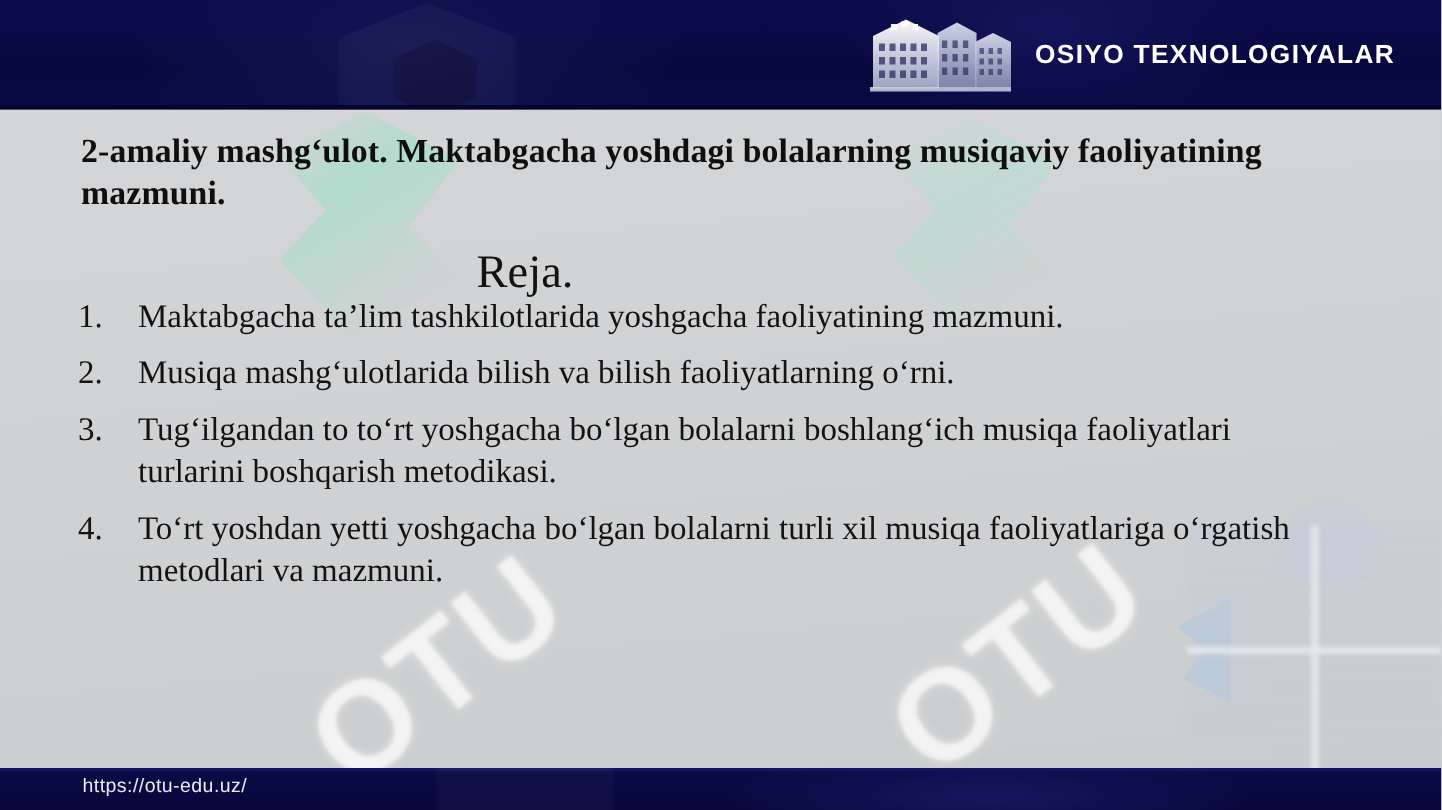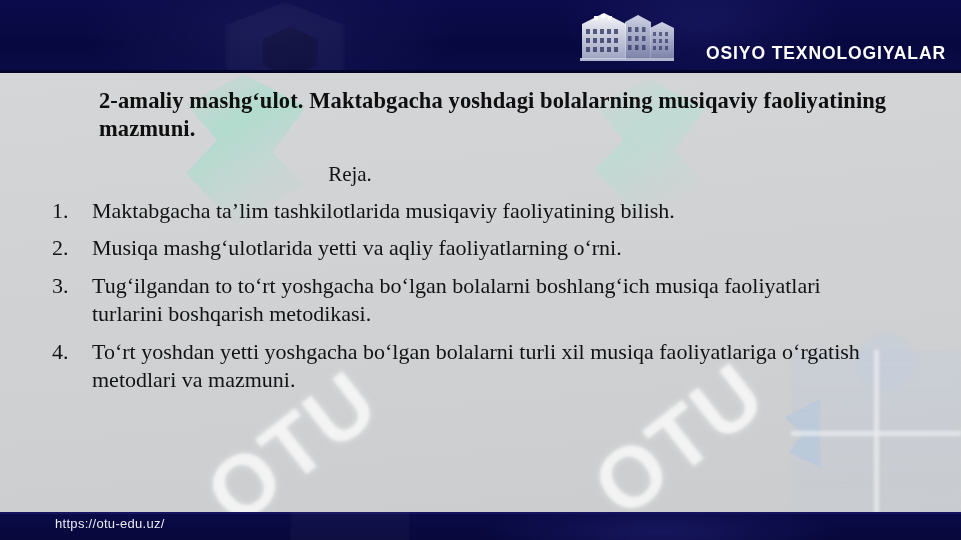"OSIYO TEXNOLOGIYALAR" .brand { align-items: flex-end -> center; gap: 28px -> 12px }
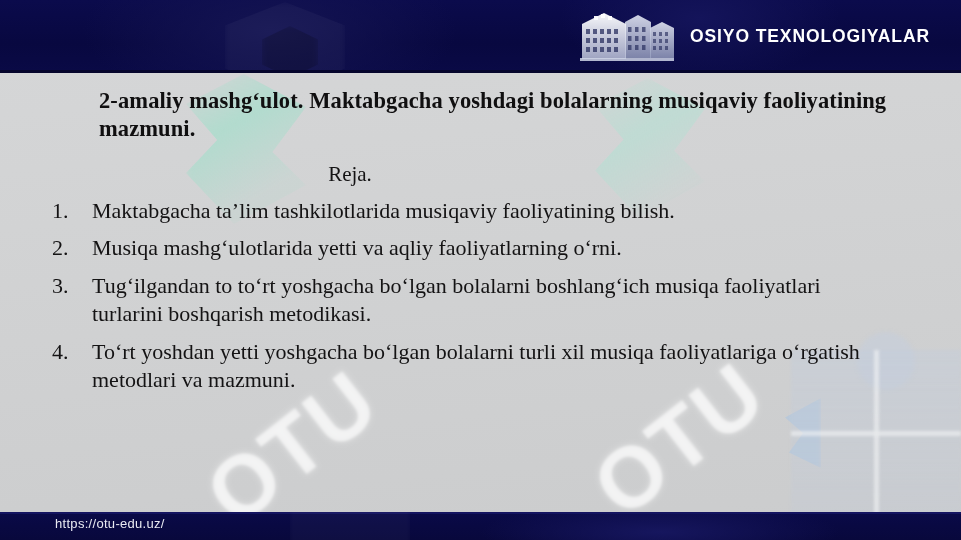"2-amaliy mashg‘ulot. Maktabgacha" .doc-title { margin-left: 45px -> none }
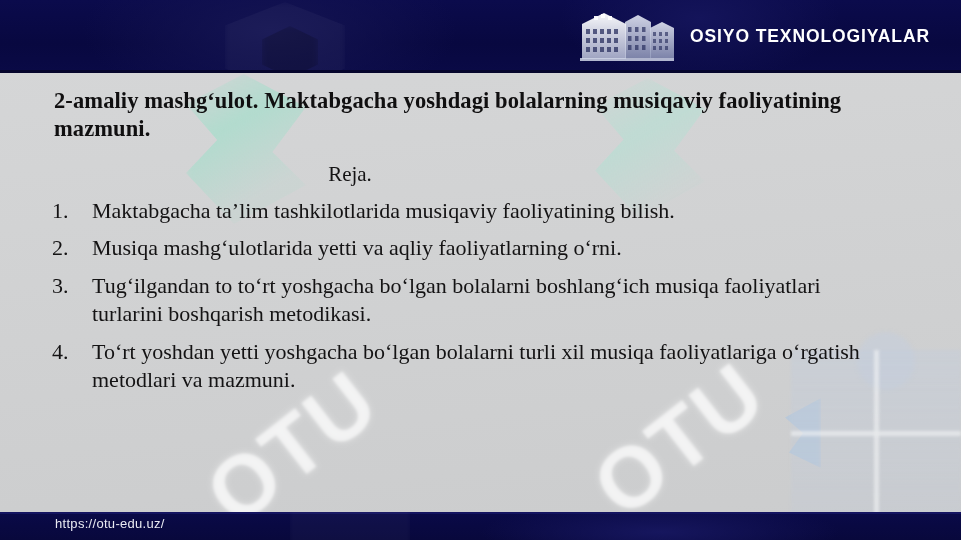"Reja." .reja { font-size: 21px -> 31px }
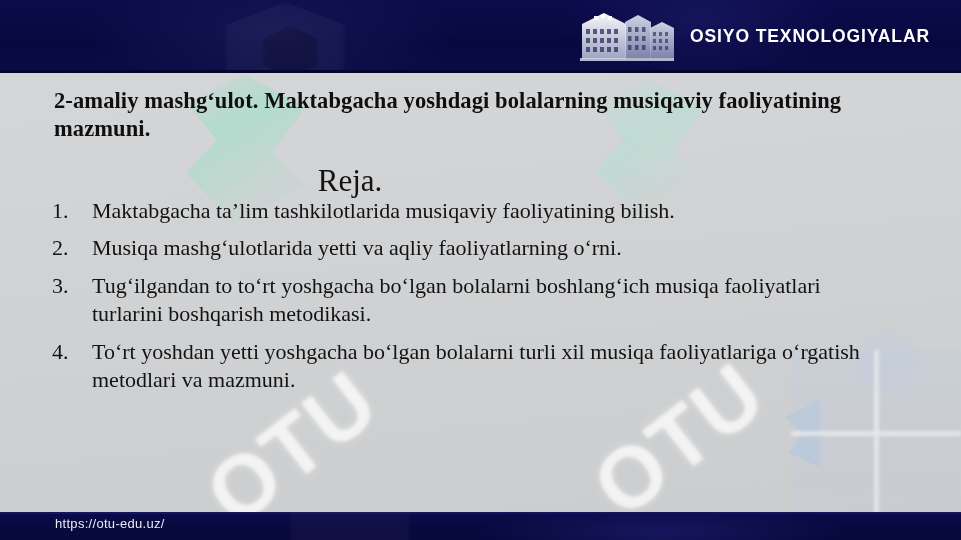"Maktabgacha ta’lim tashkilotlarida" span.txt { text: musiqaviy faoliyatining bilish -> yoshgacha faoliyatining mazmuni }
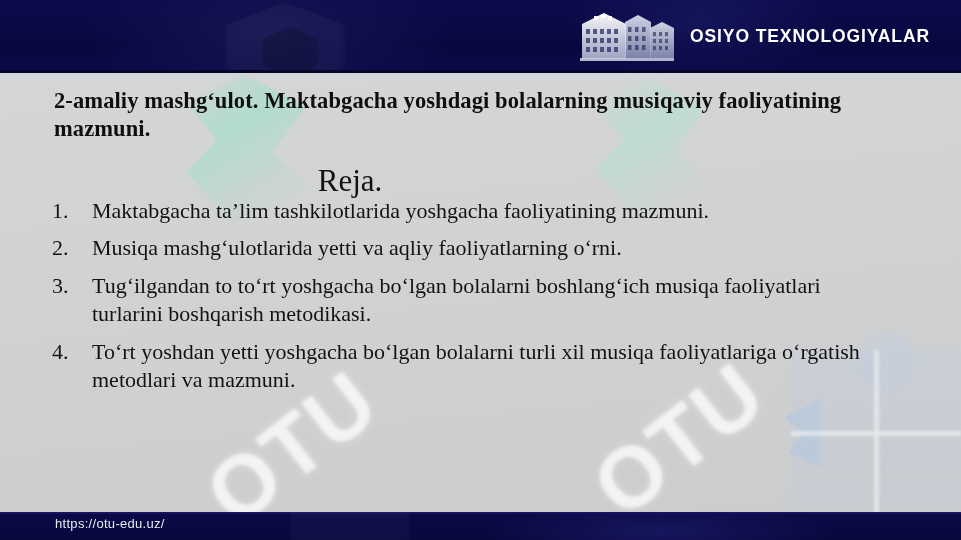"Musiqa mashg‘ulotlarida yetti va aqliy" span.txt { text: yetti va aqliy -> bilish va bilish }
